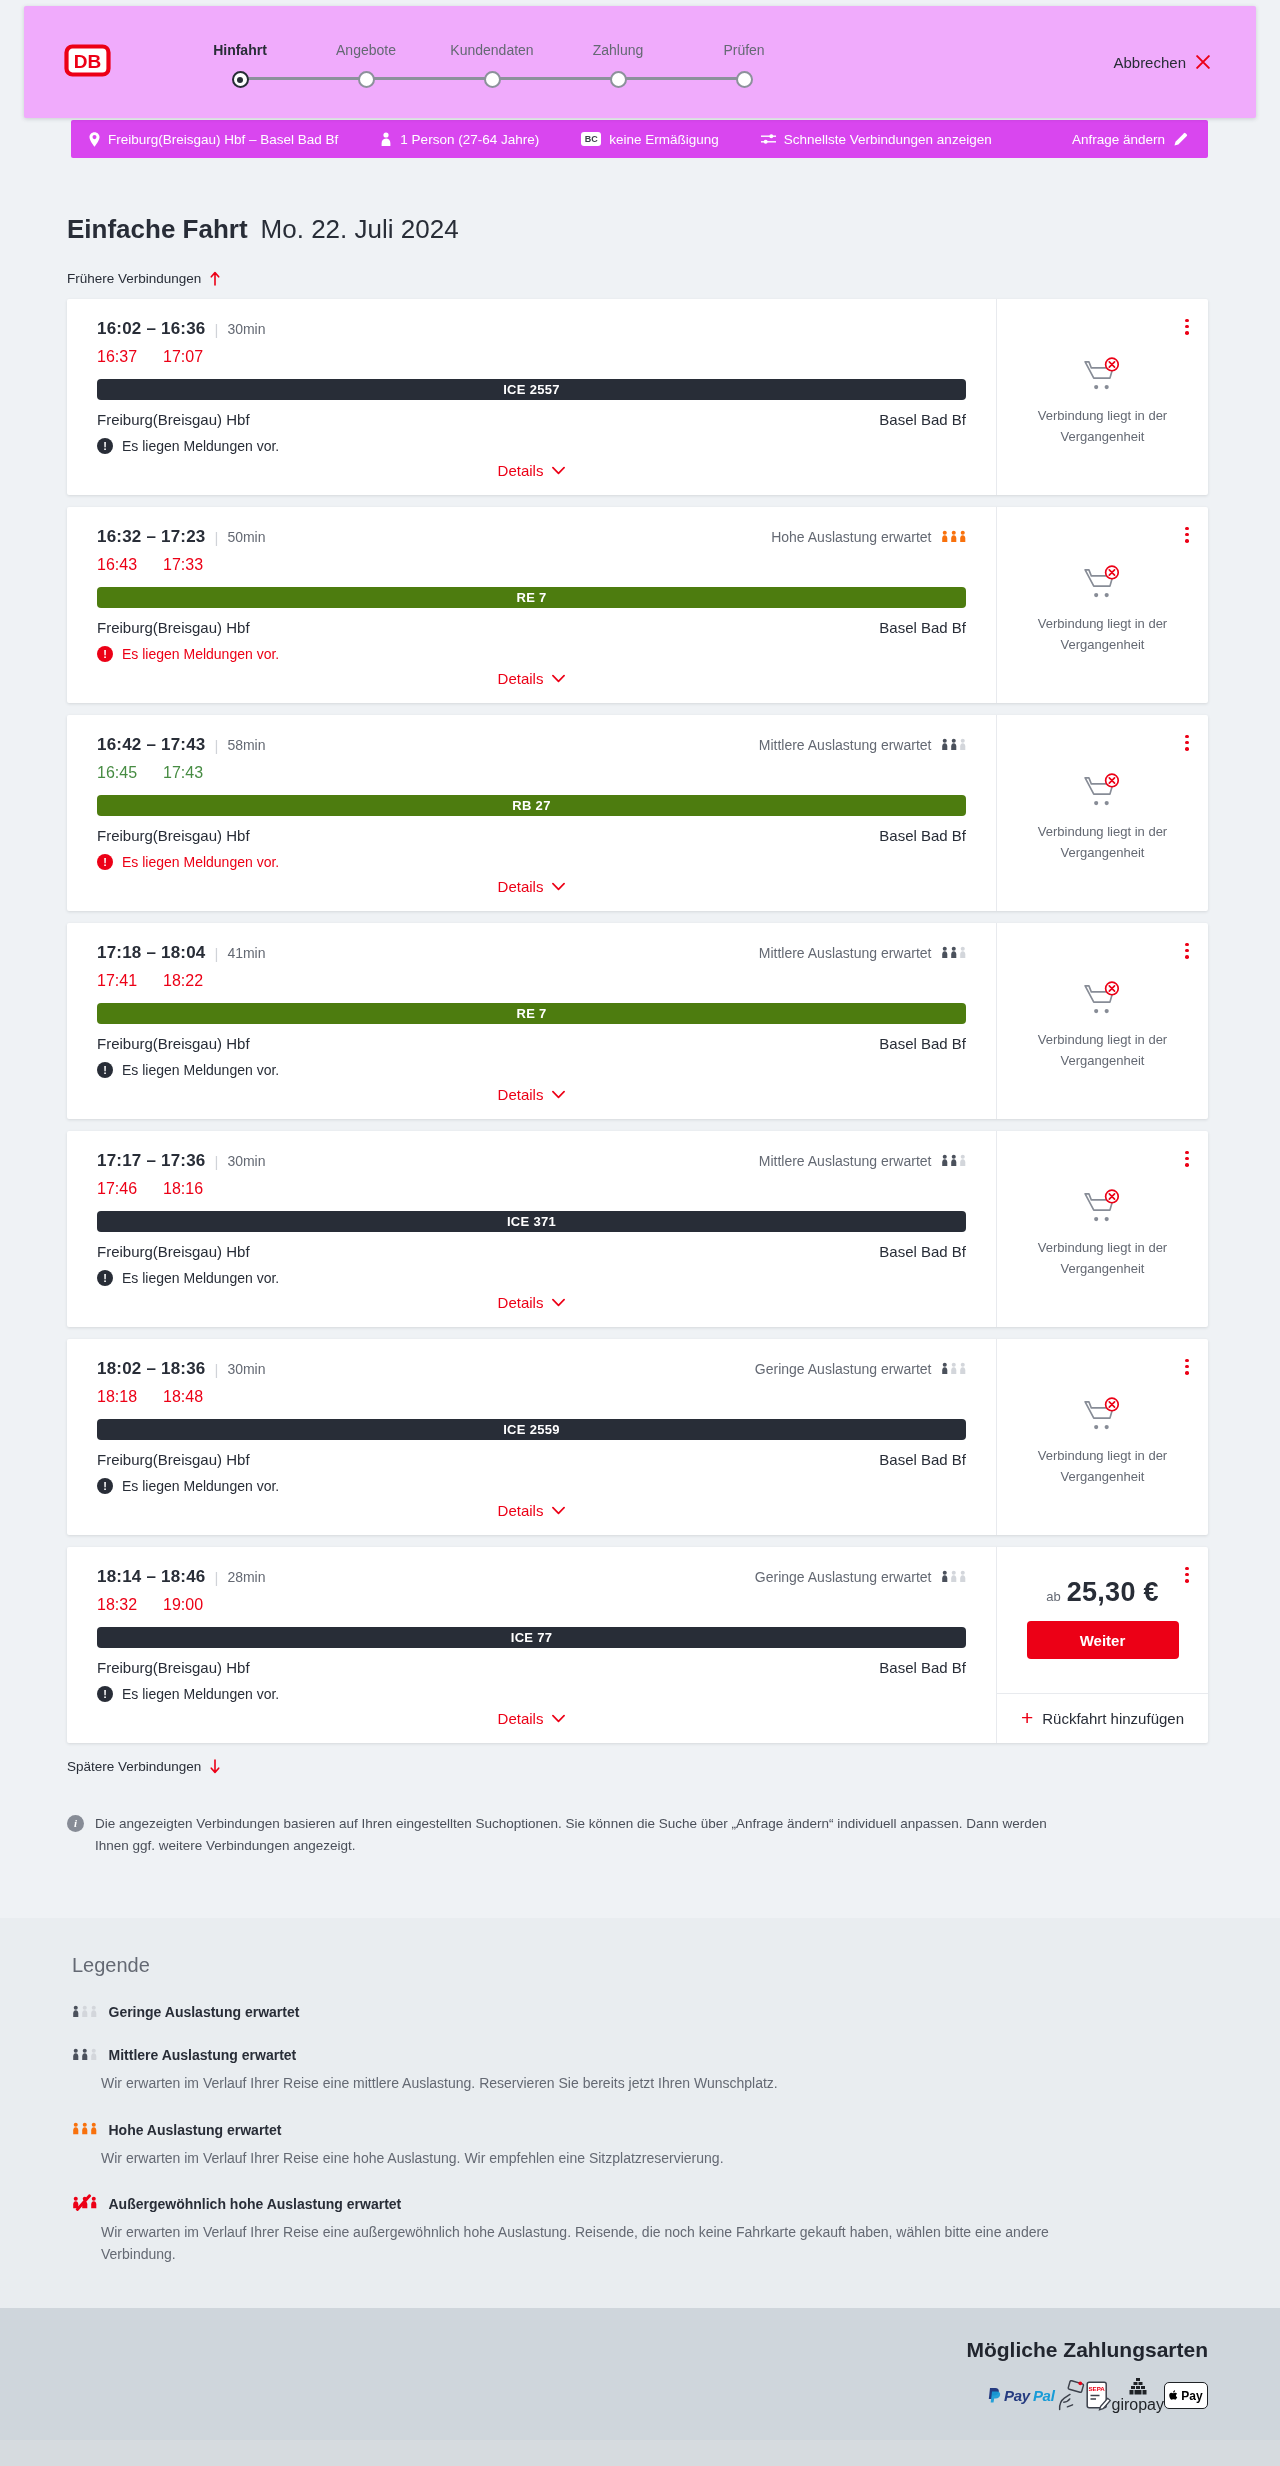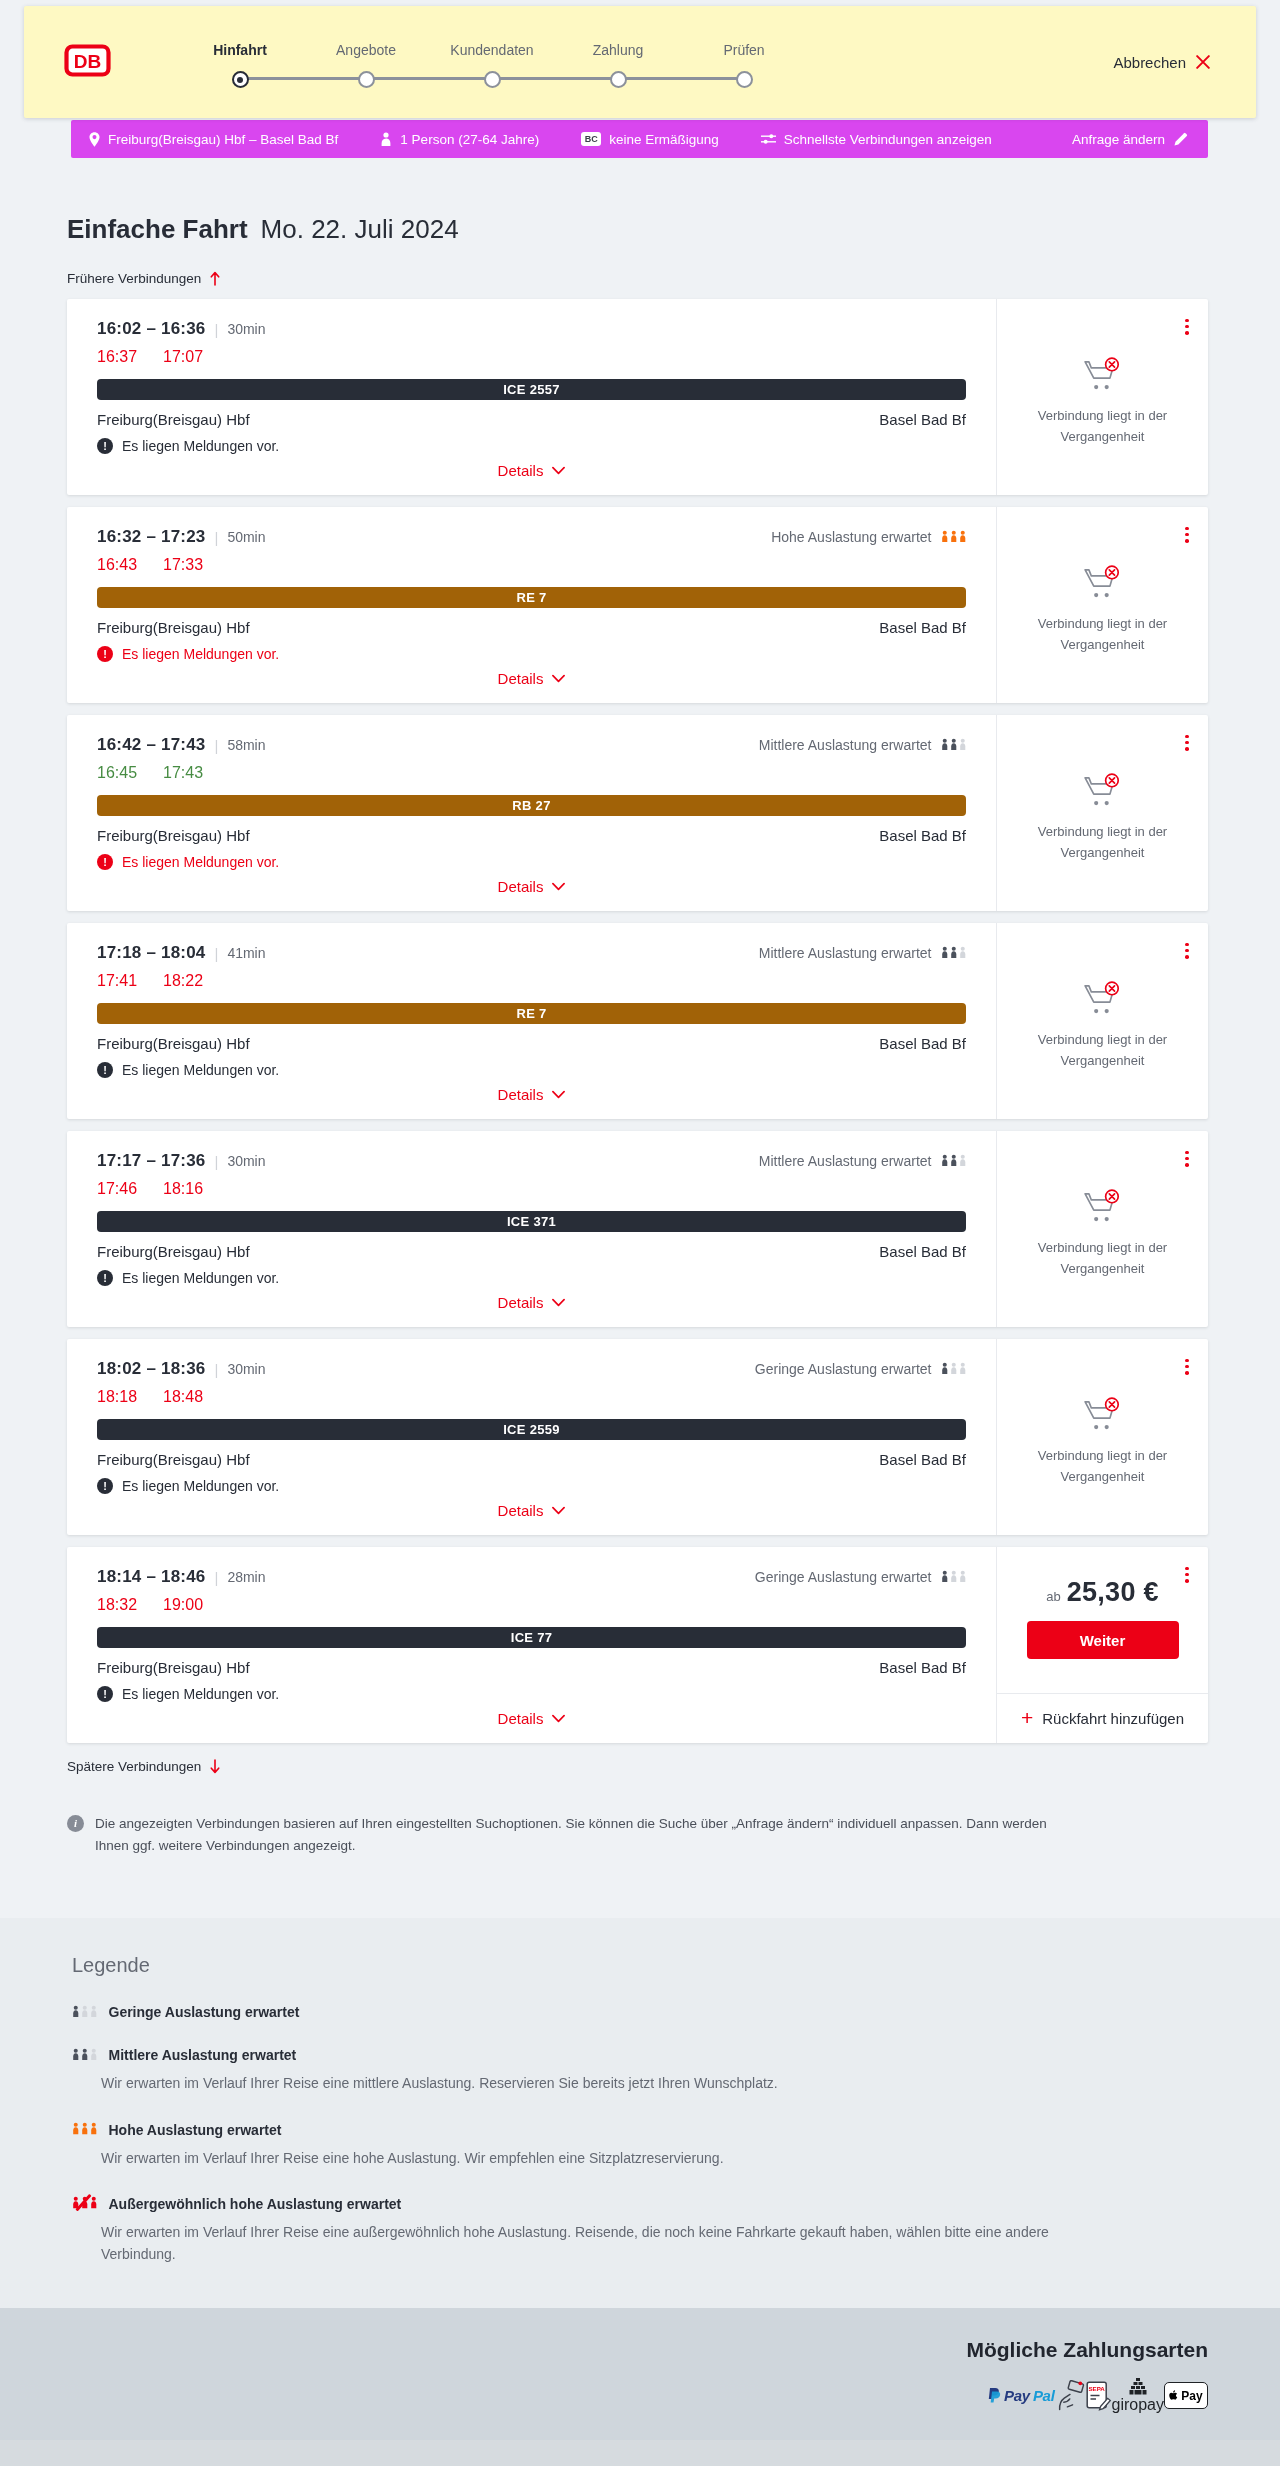"DB" .header-card { background: #fef9c3 -> #f0abfc }
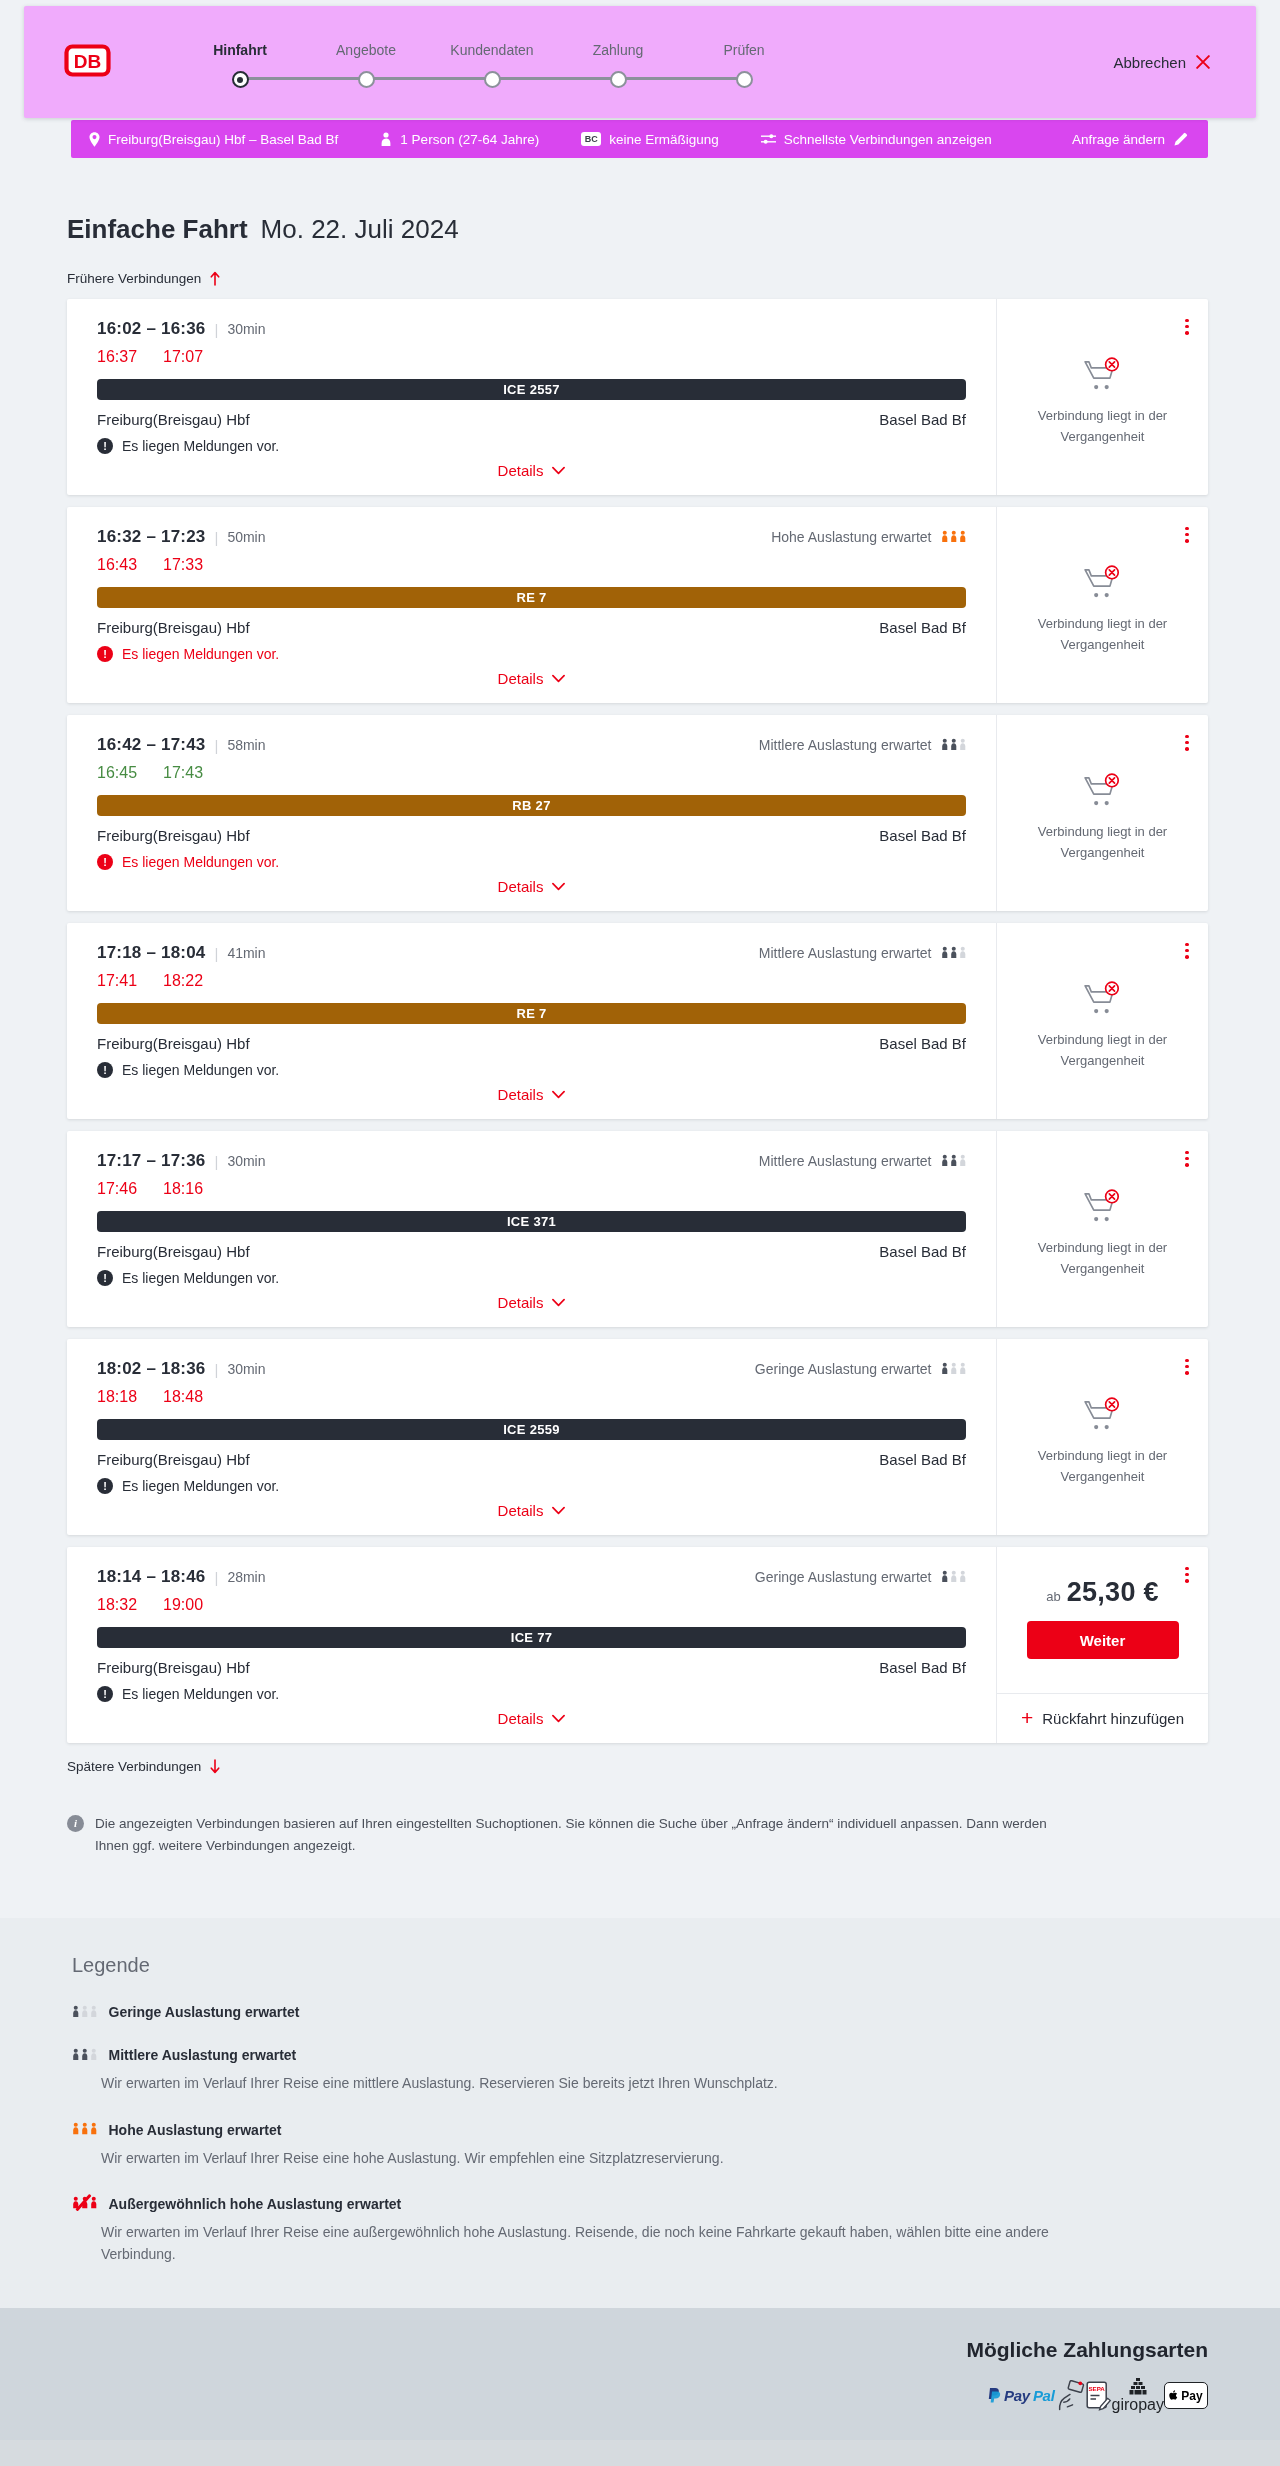"RE 7" .train-gray .train-bar { background: #a16207 -> #4d7c0f }
